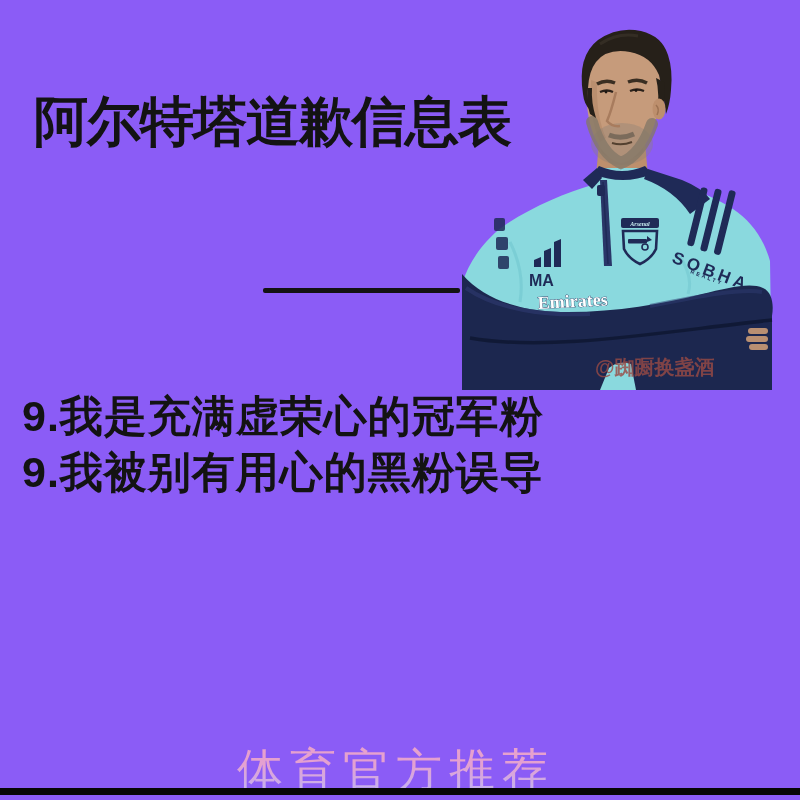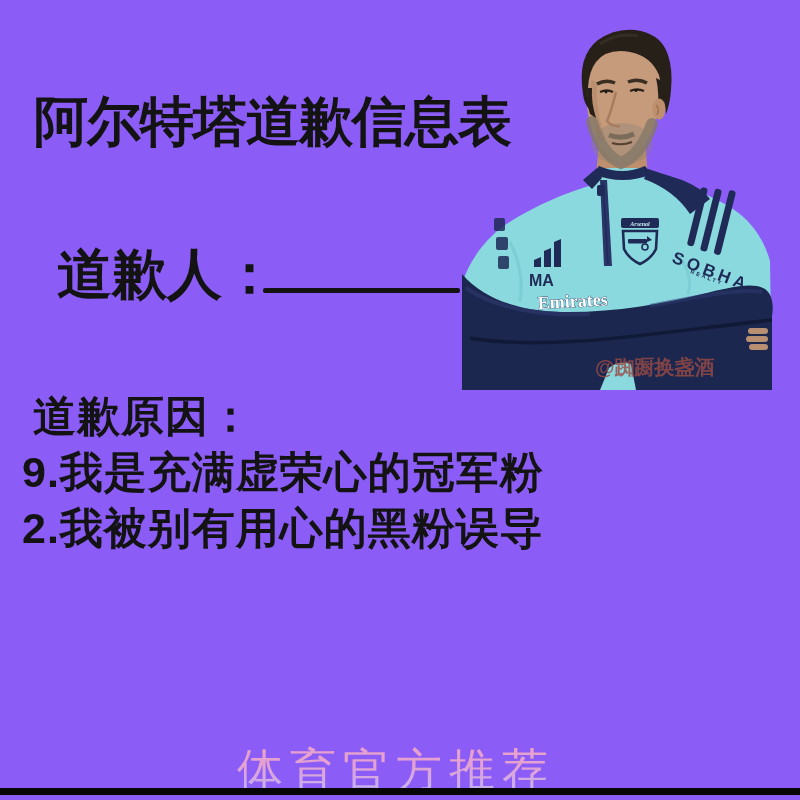"道歉人：" div.abs { html: <div>道歉人：</div> -> none }
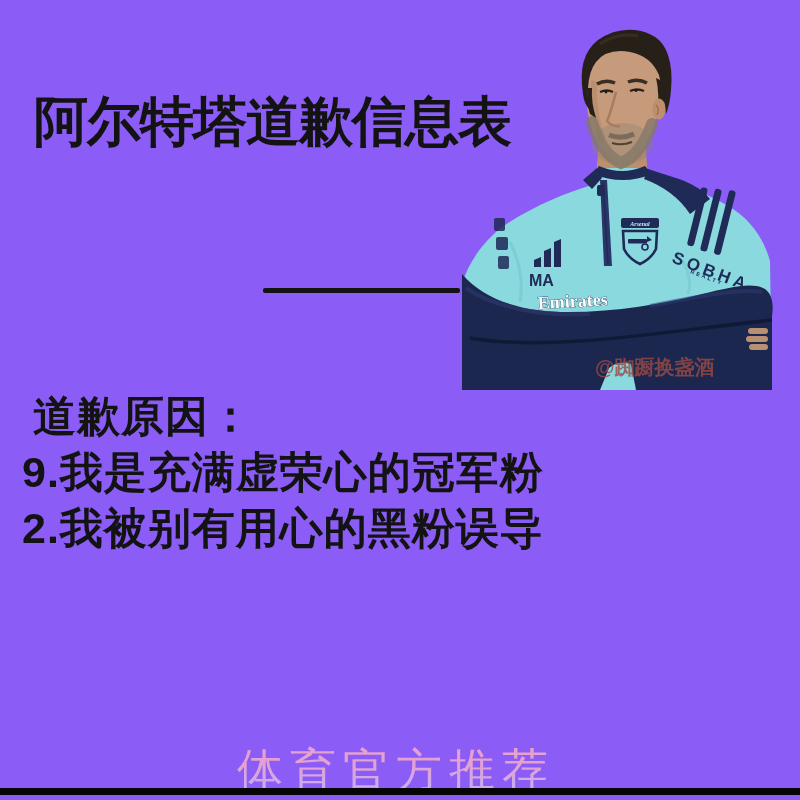"道歉原因：" div.heading { html: <div>道歉原因：</div> -> none }
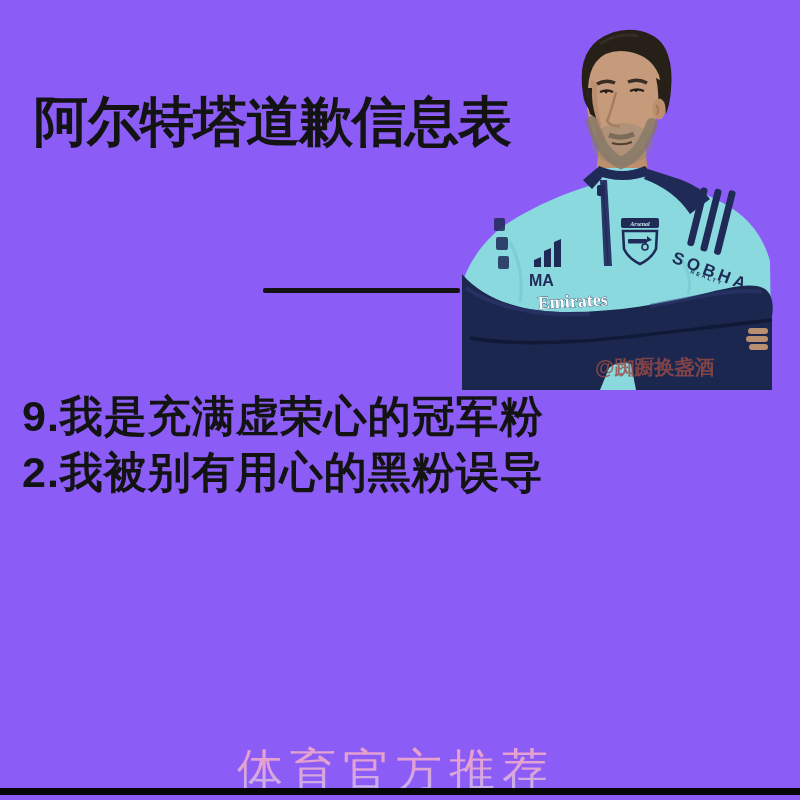"2.我被别有用心的黑粉误导" div { text: 2 -> 9 }
